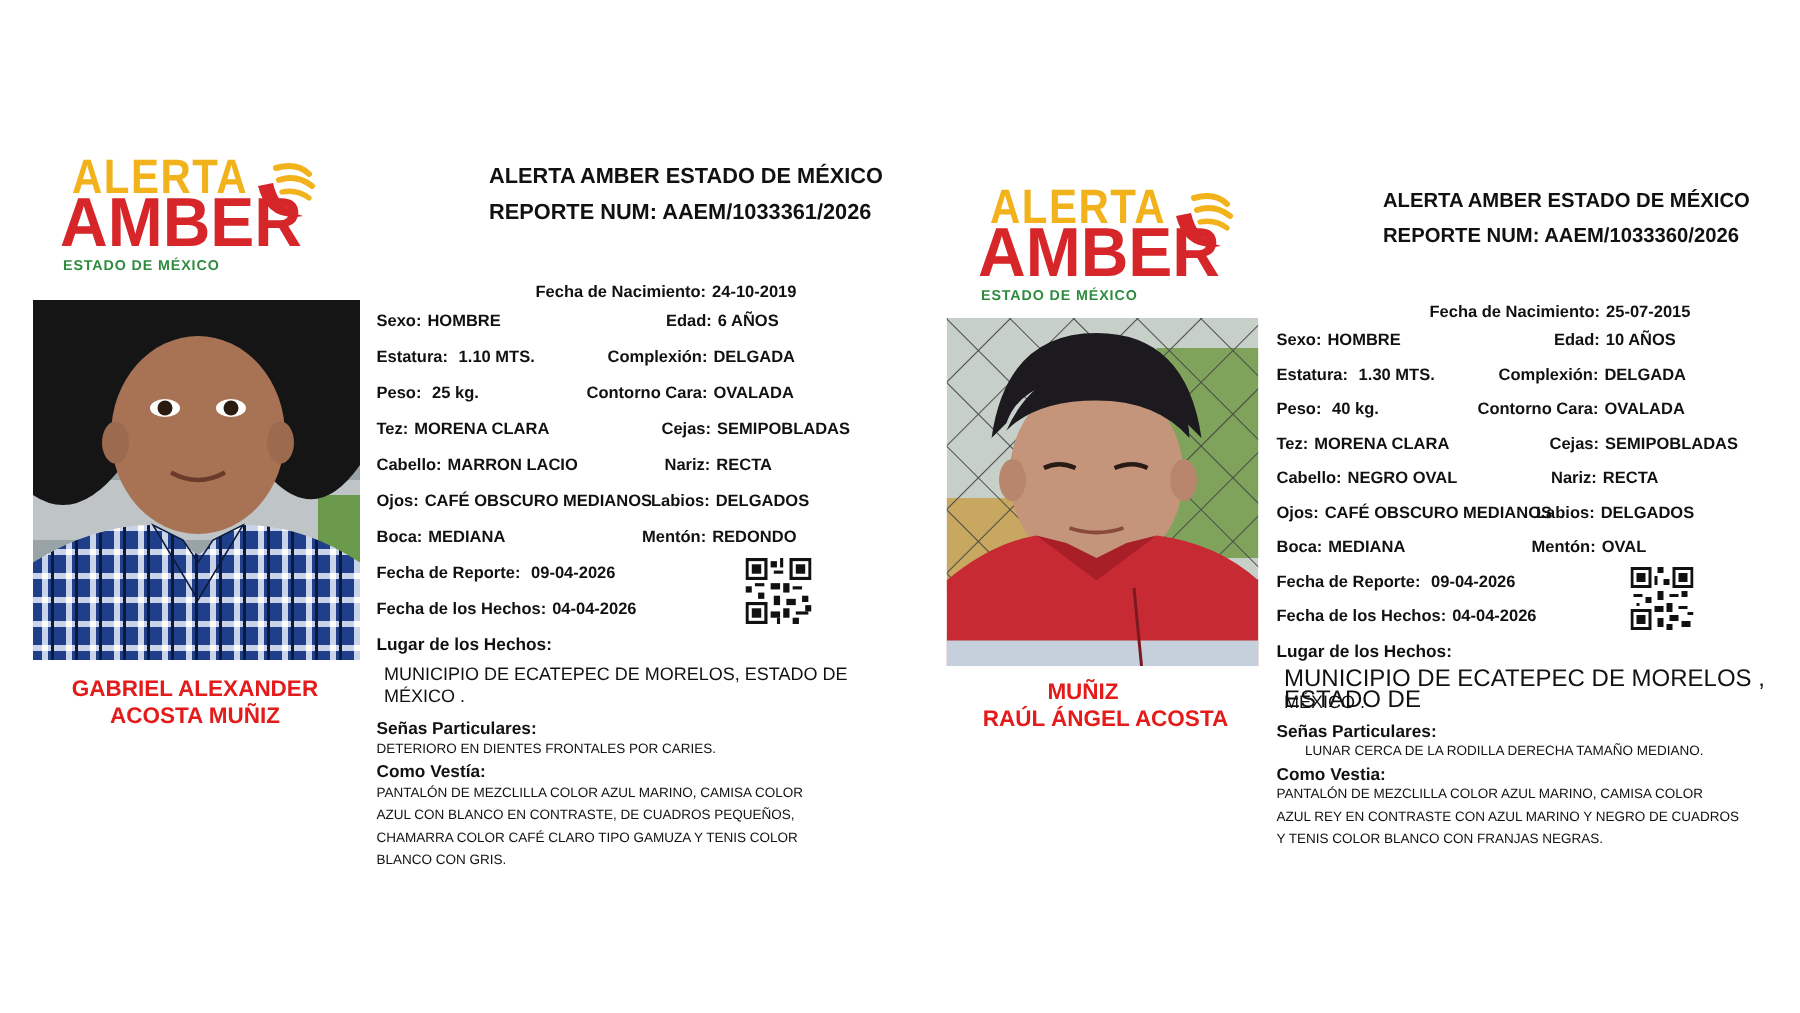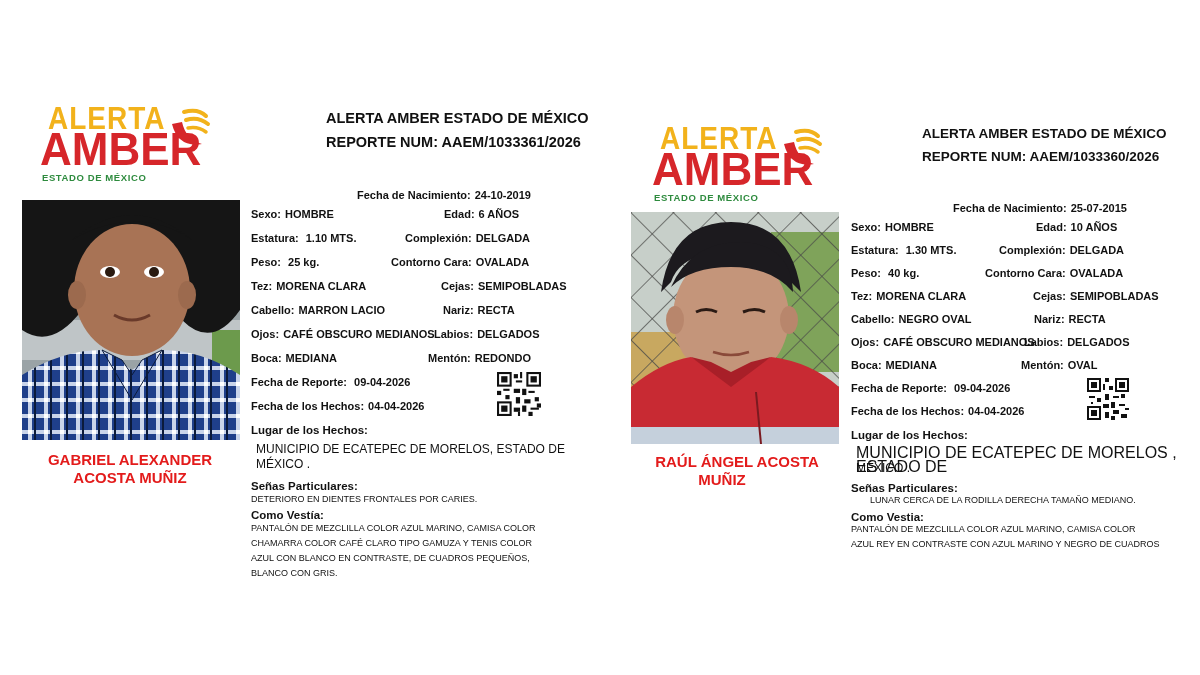"RAÚL ÁNGEL ACOSTA" div { order: before "MUÑIZ" -> after "MUÑIZ" }
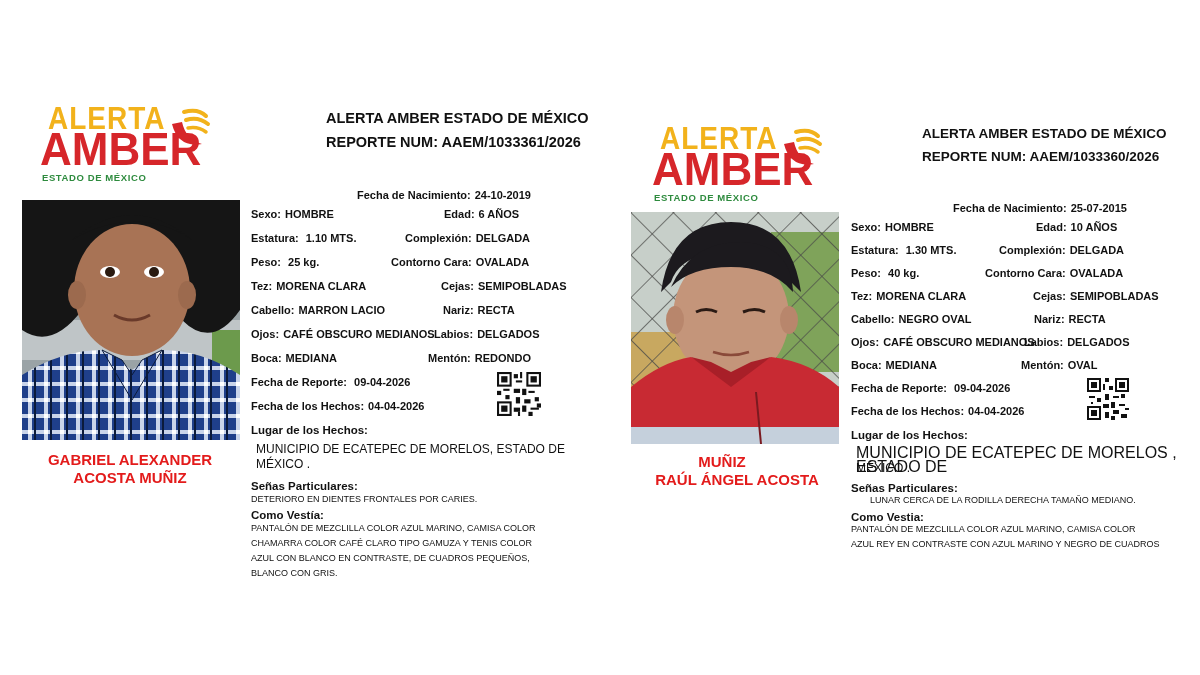"CHAMARRA COLOR CAFÉ CLARO TIPO" div { order: before "AZUL CON BLANCO EN CONTRASTE," -> after "AZUL CON BLANCO EN CONTRASTE," }
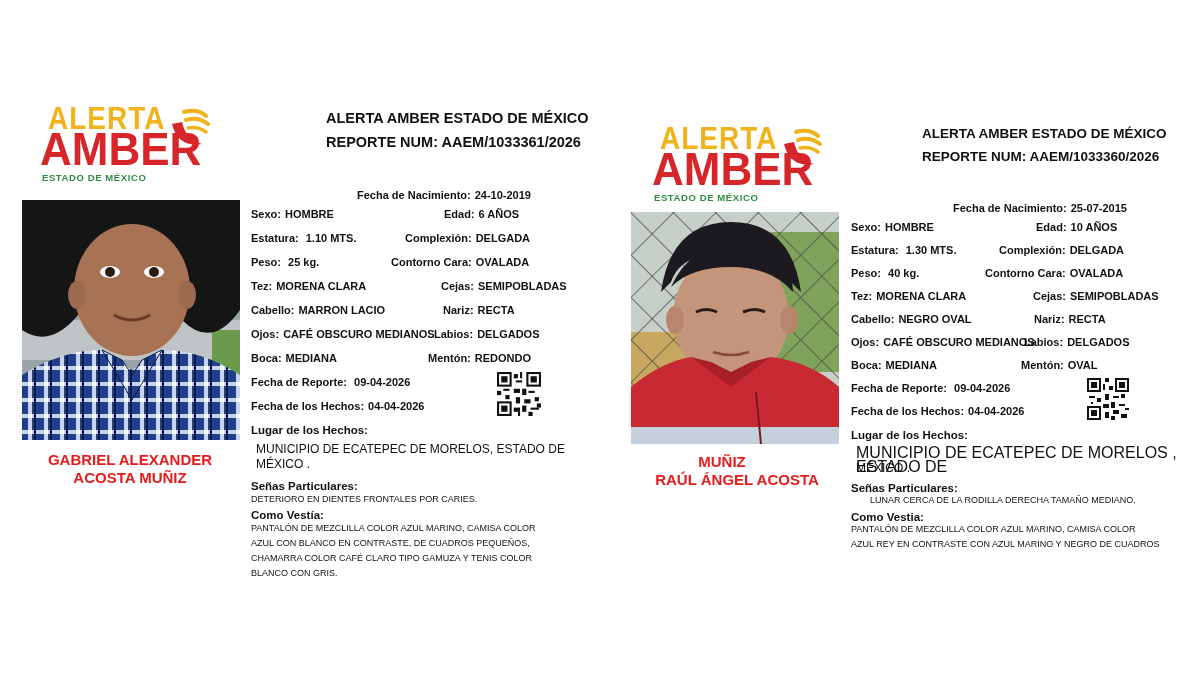"Y TENIS COLOR BLANCO CON" div { html: none -> <div>Y TENIS COLOR BLANCO CON FRANJAS NEGRAS.</div> }
